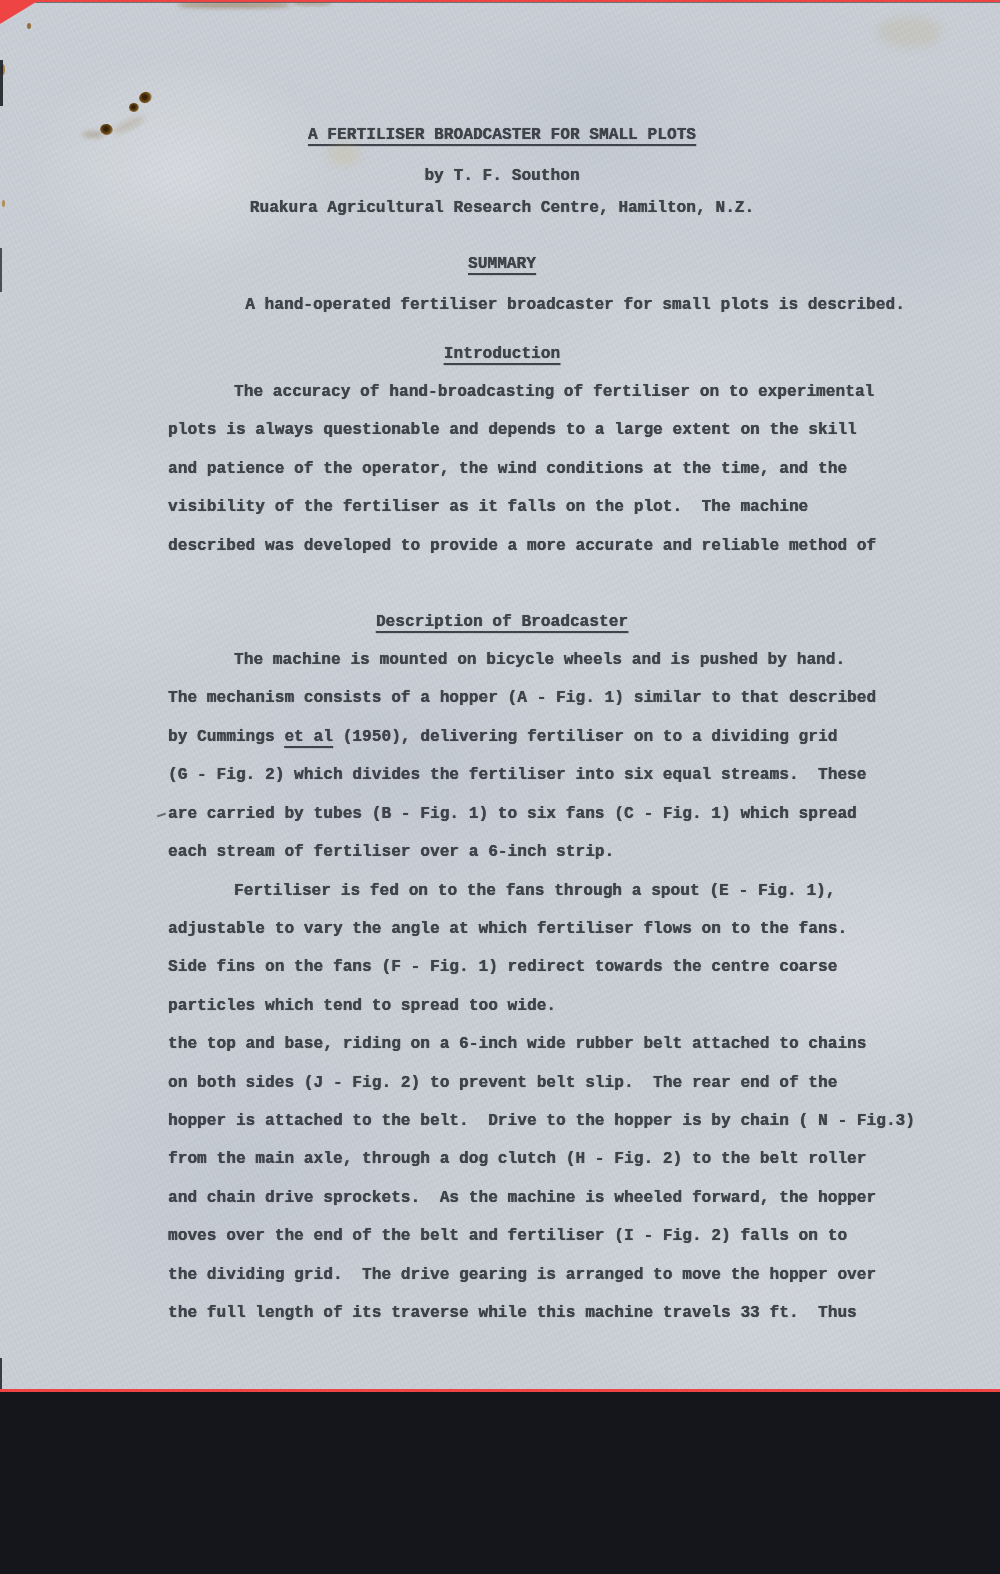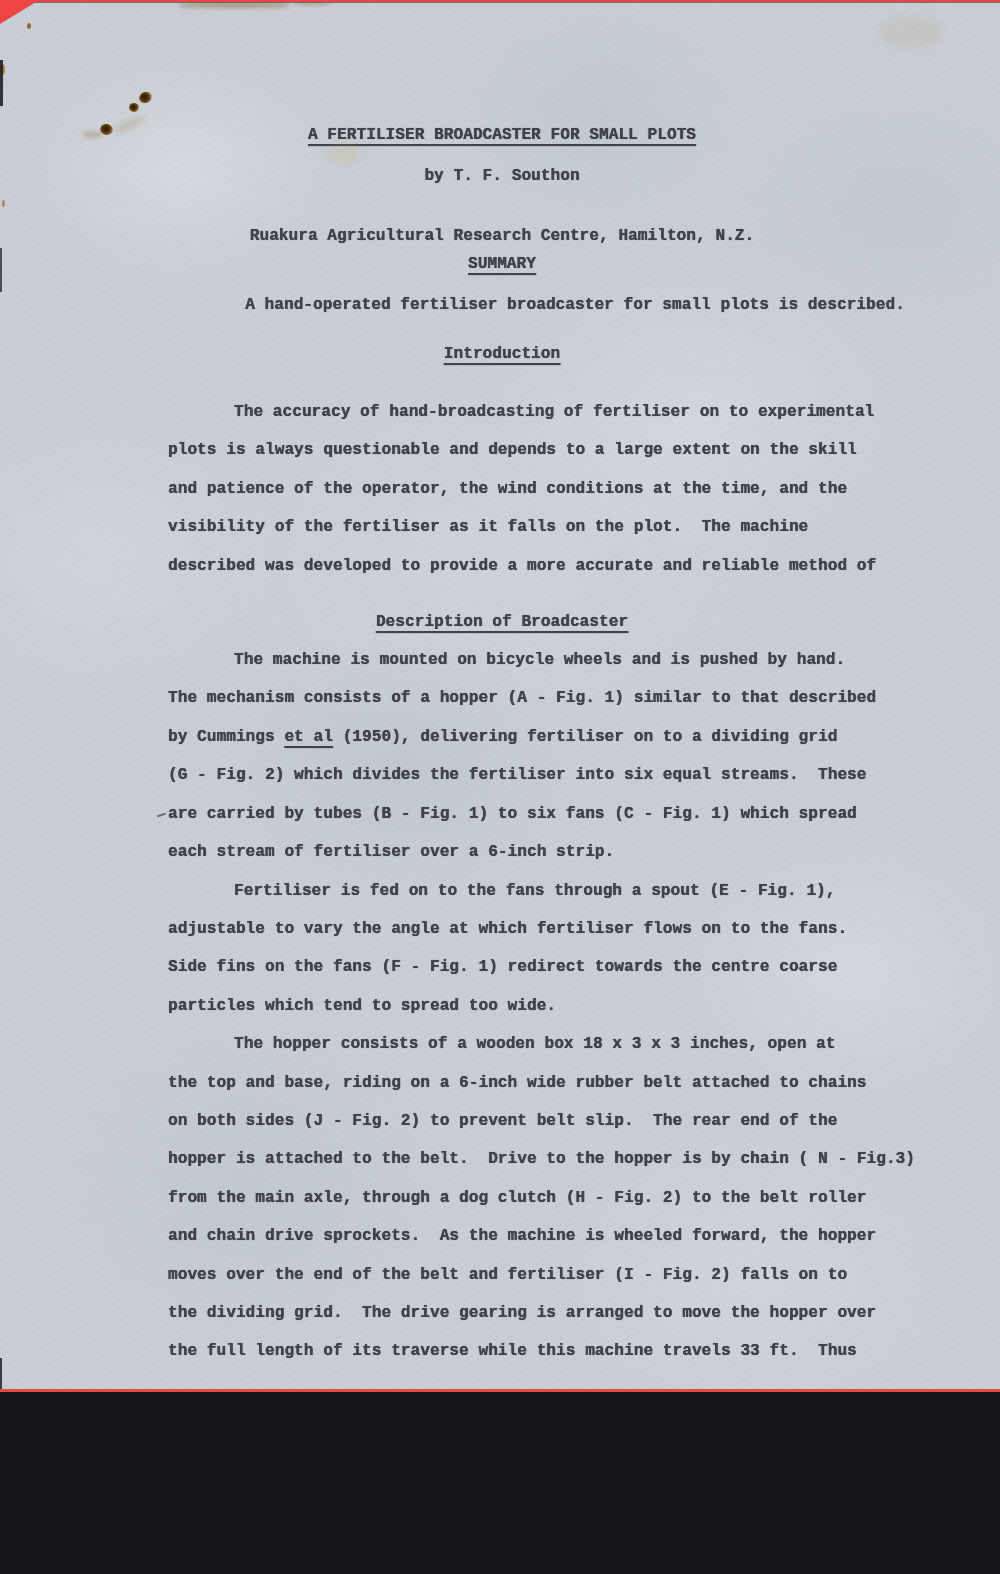"Ruakura Agricultural Research Centre," .pos-affiliation { margin-top: 28px -> none }
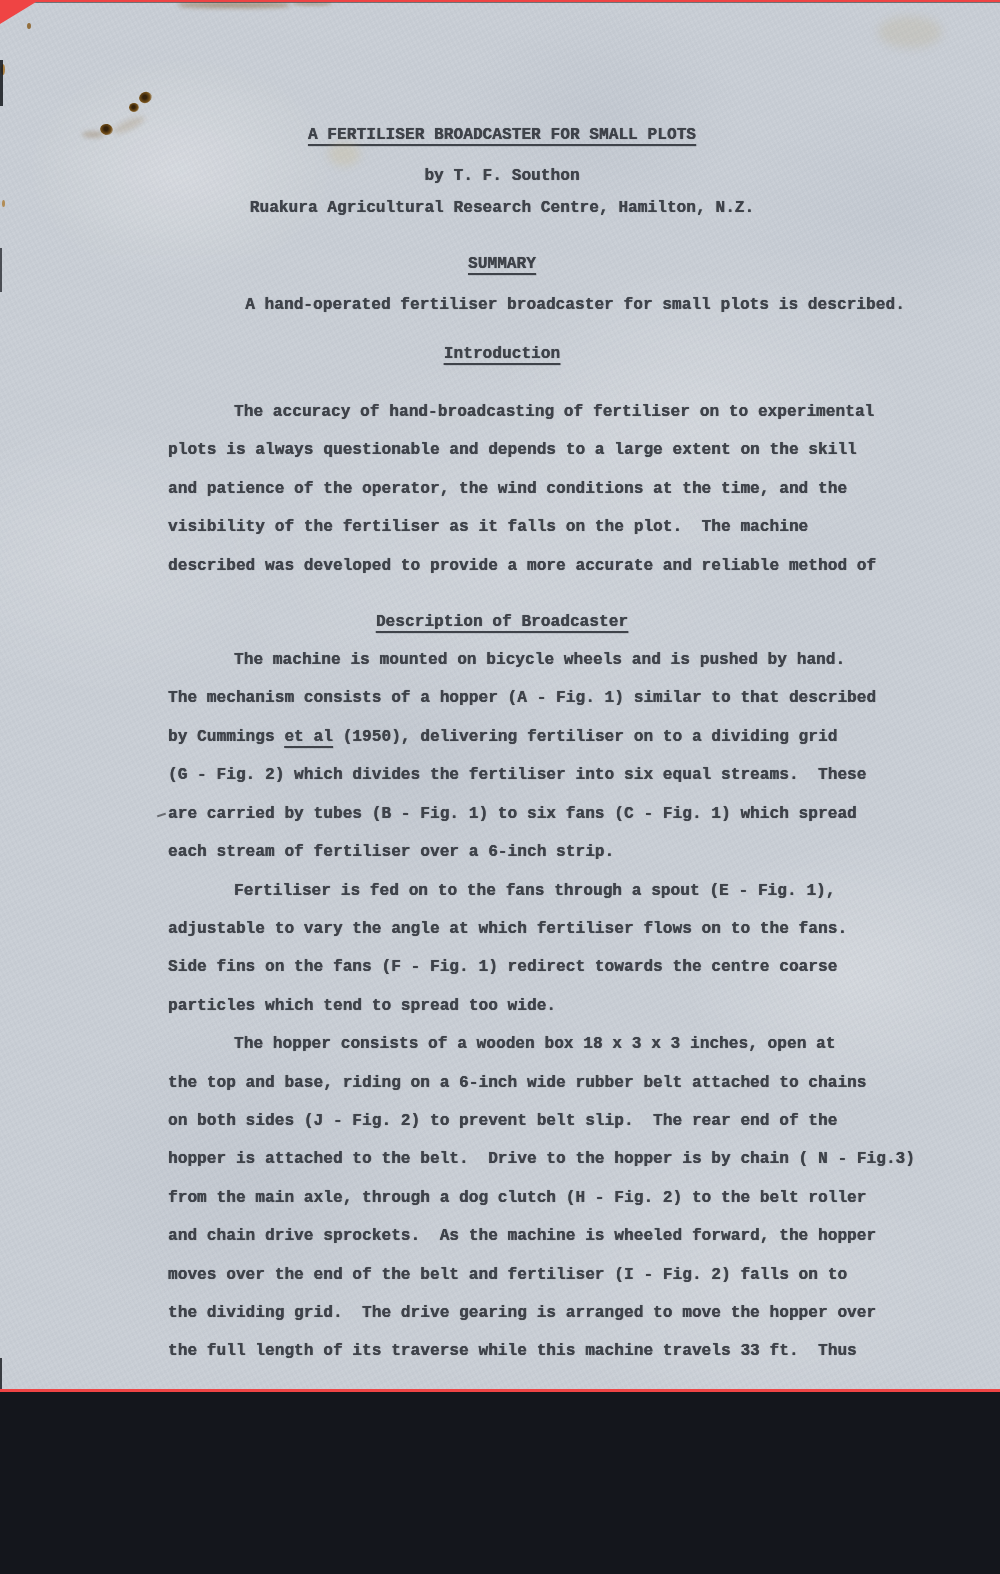"The accuracy of hand-broadcasting of" .pos-intro-p { top: 391px -> 371px }
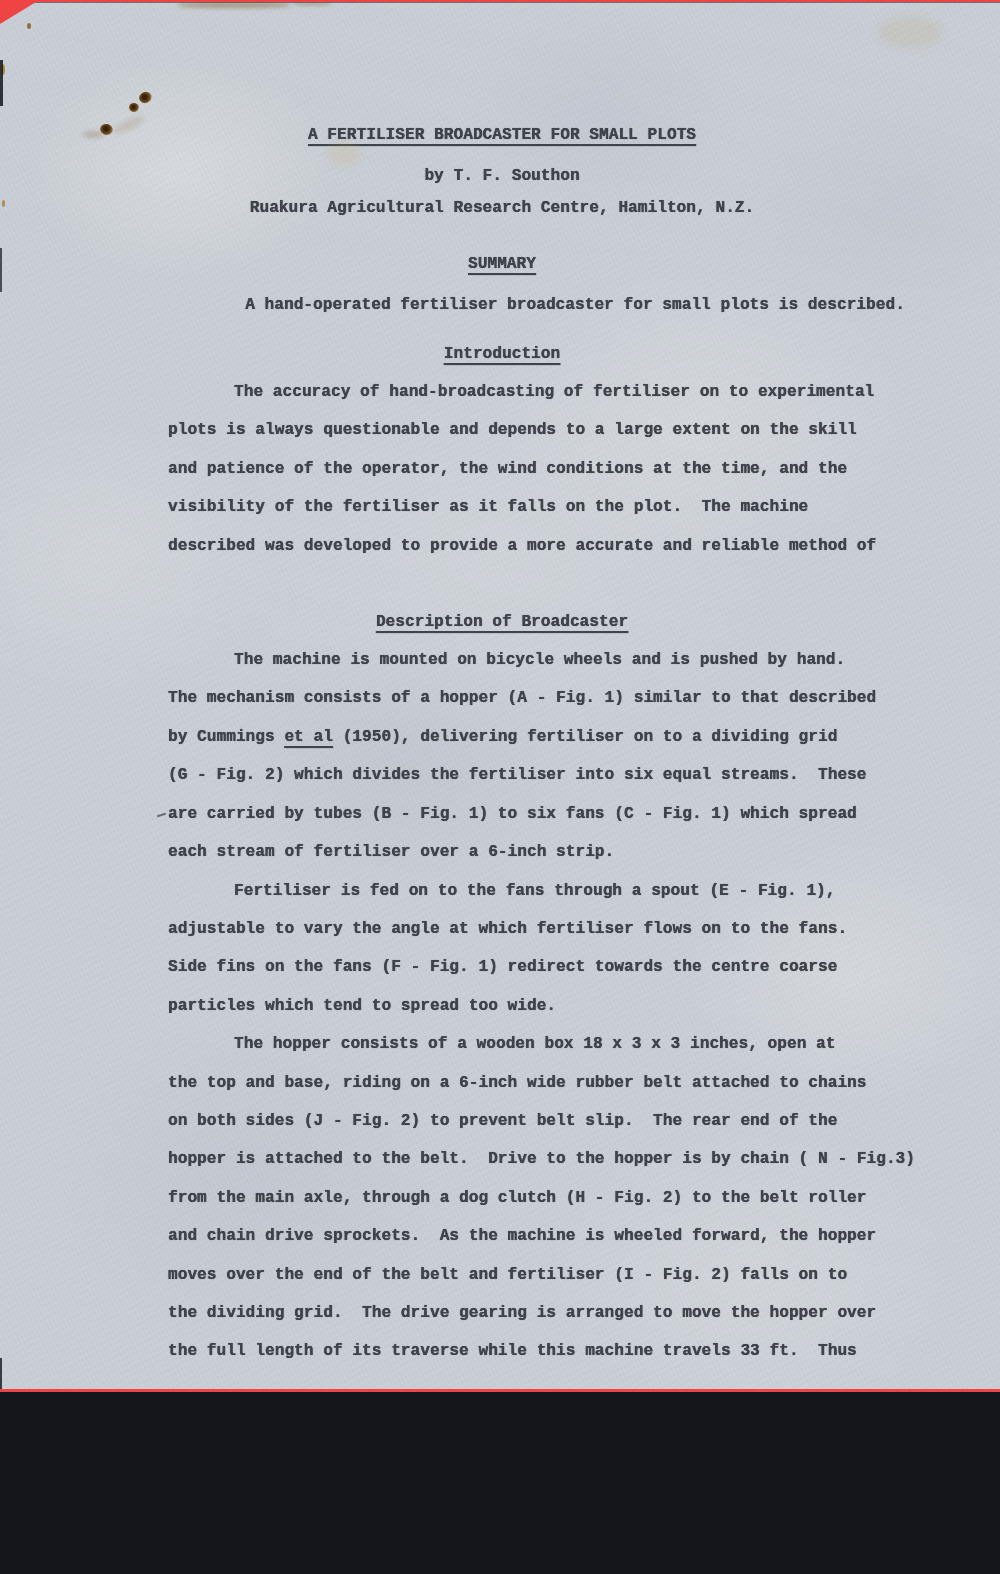"The hopper consists of a" div.line { html: <div>The hopper consists of a wooden box 18 x 3 x 3 inches, open at</div> -> none }
